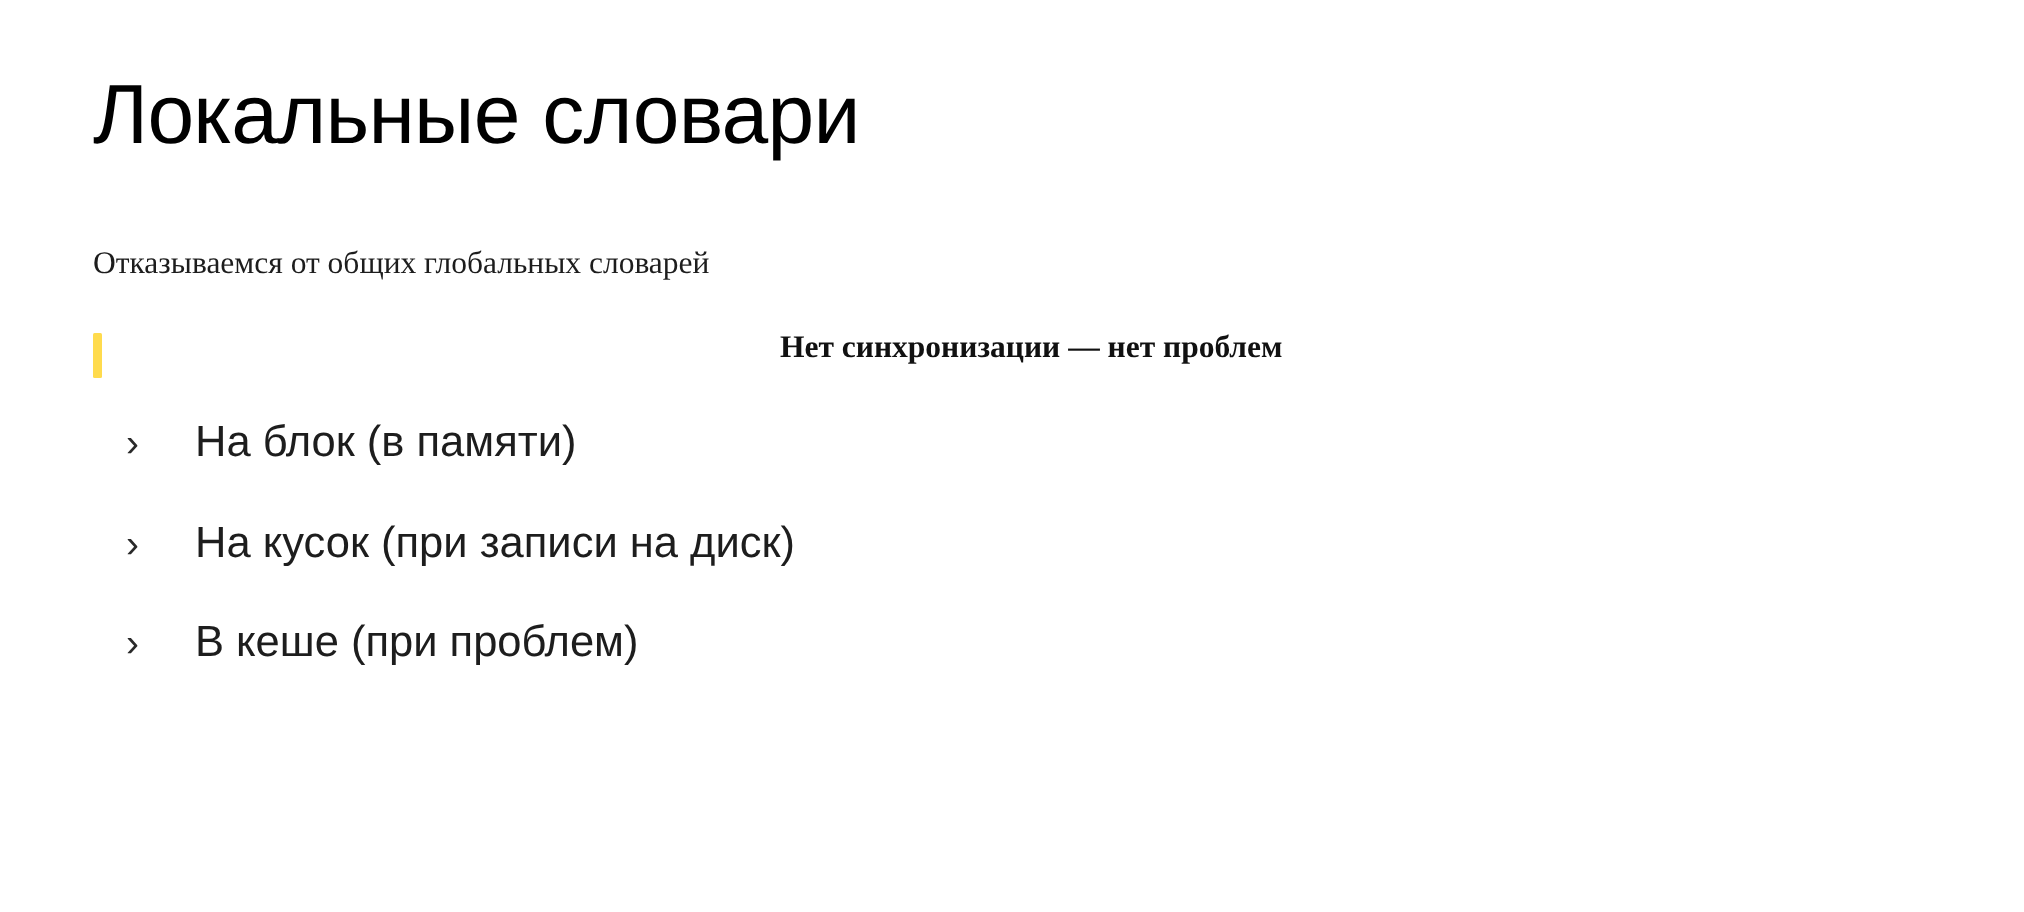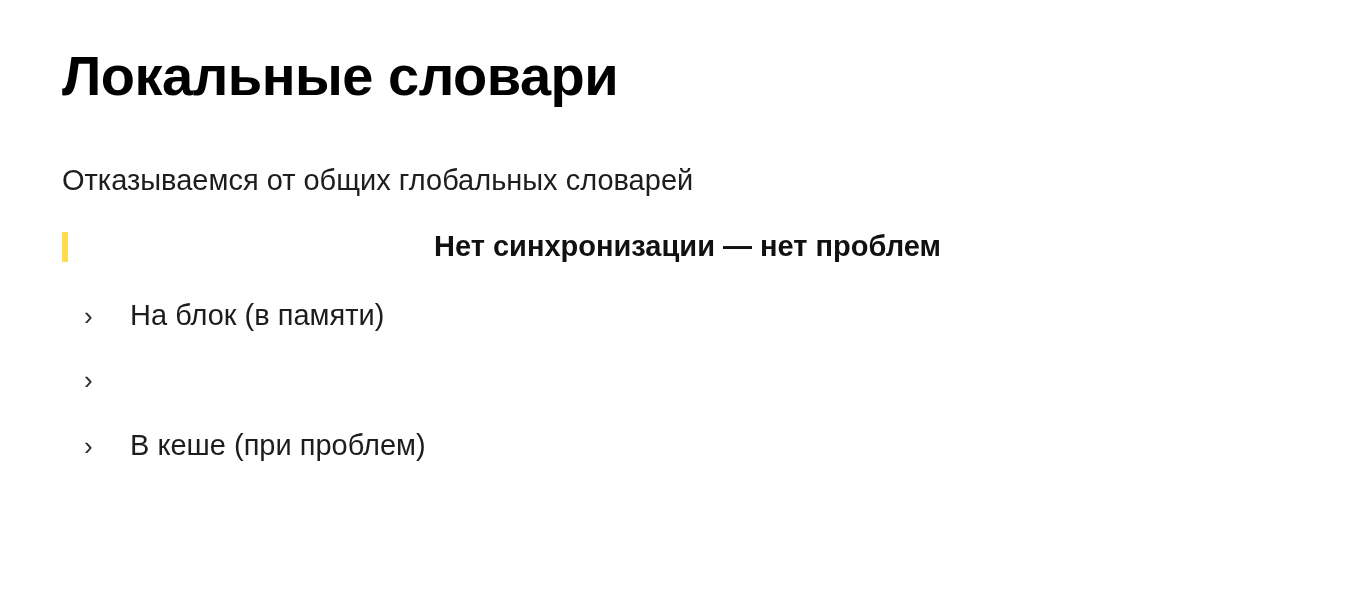"Локальные словари" .slide-title { font-weight: 700 -> 400 }
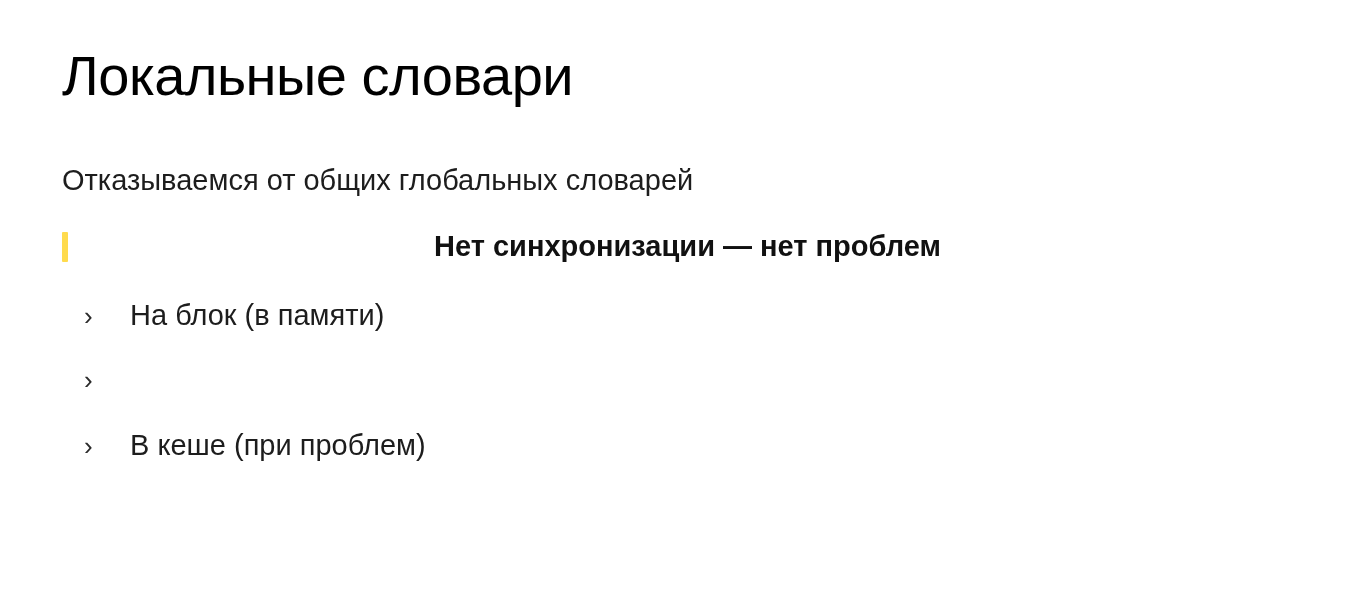"Отказываемся от общих глобальных" .bullet { font-family: none -> Liberation Serif, serif; font-size: 29px -> 21px }
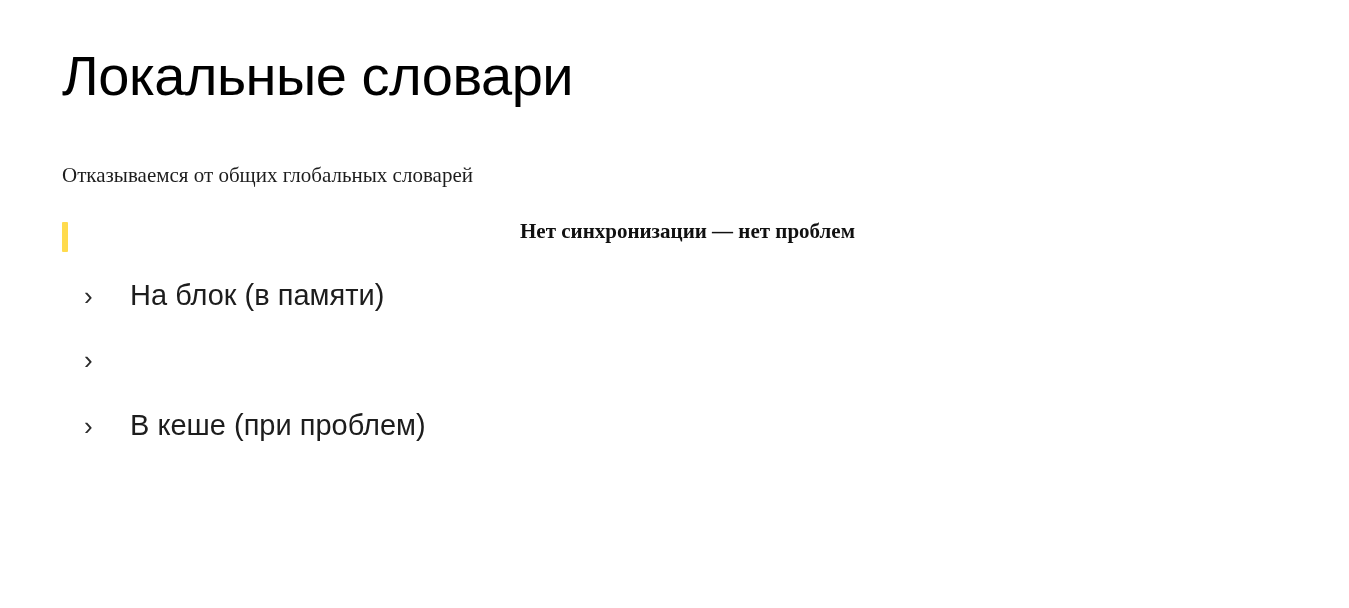"На кусок (при записи на" span.sub-label { html: none -> <span>На кусок (при записи на диск)</span> }
